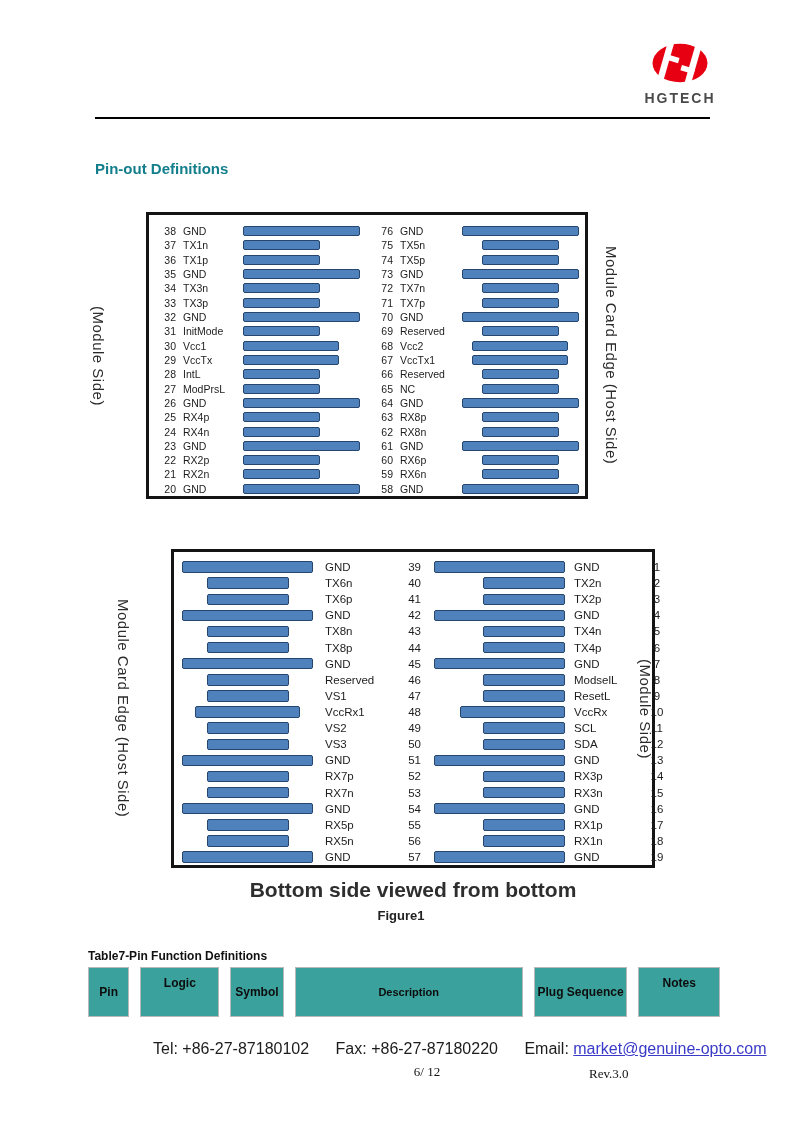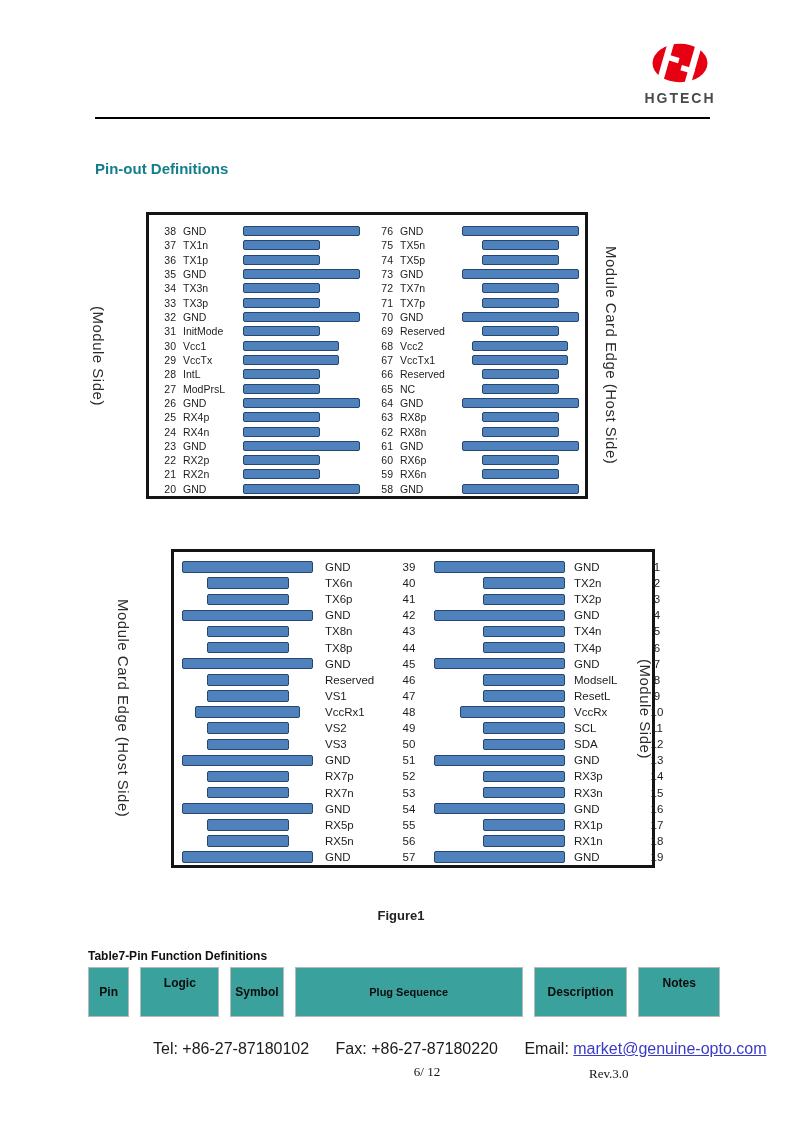"39" .rev .pin-num { text-align: center -> right }
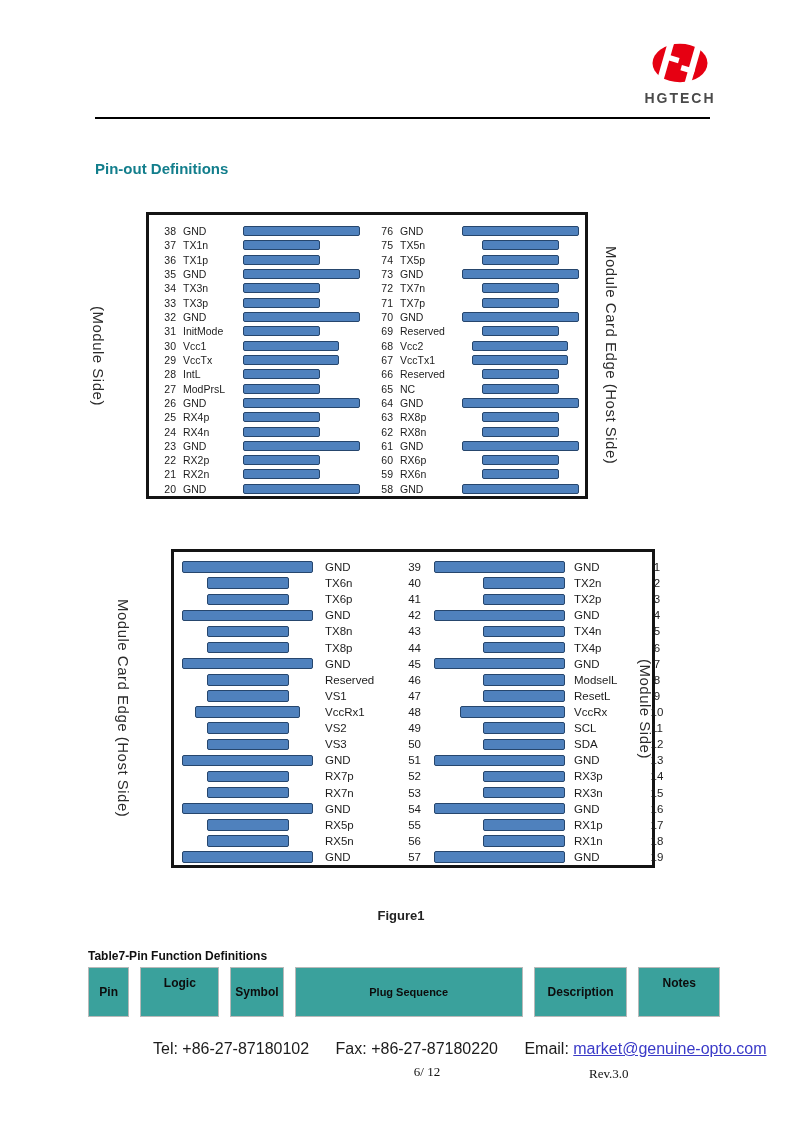"Bottom side viewed from bottom" div.diag-caption { html: none -> <div>Bottom side viewed from bottom</div> }
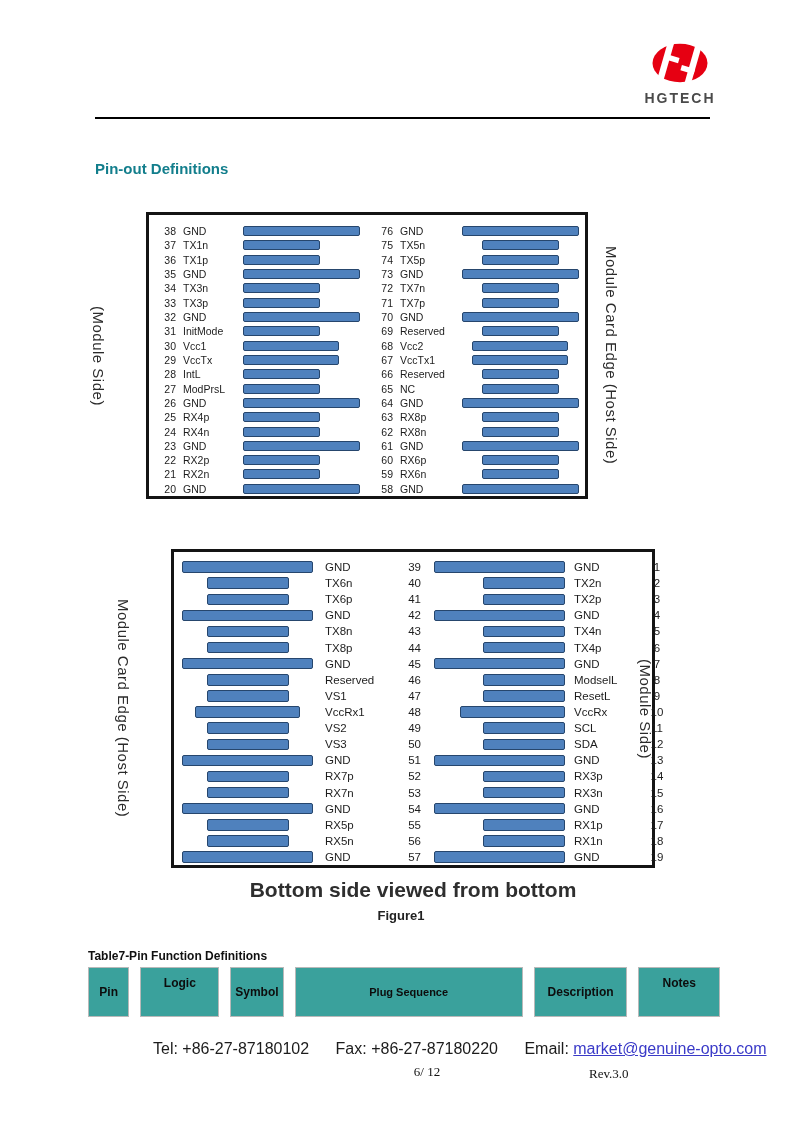"Plug Sequence" div.cell { order: before "Description" -> after "Description" }
